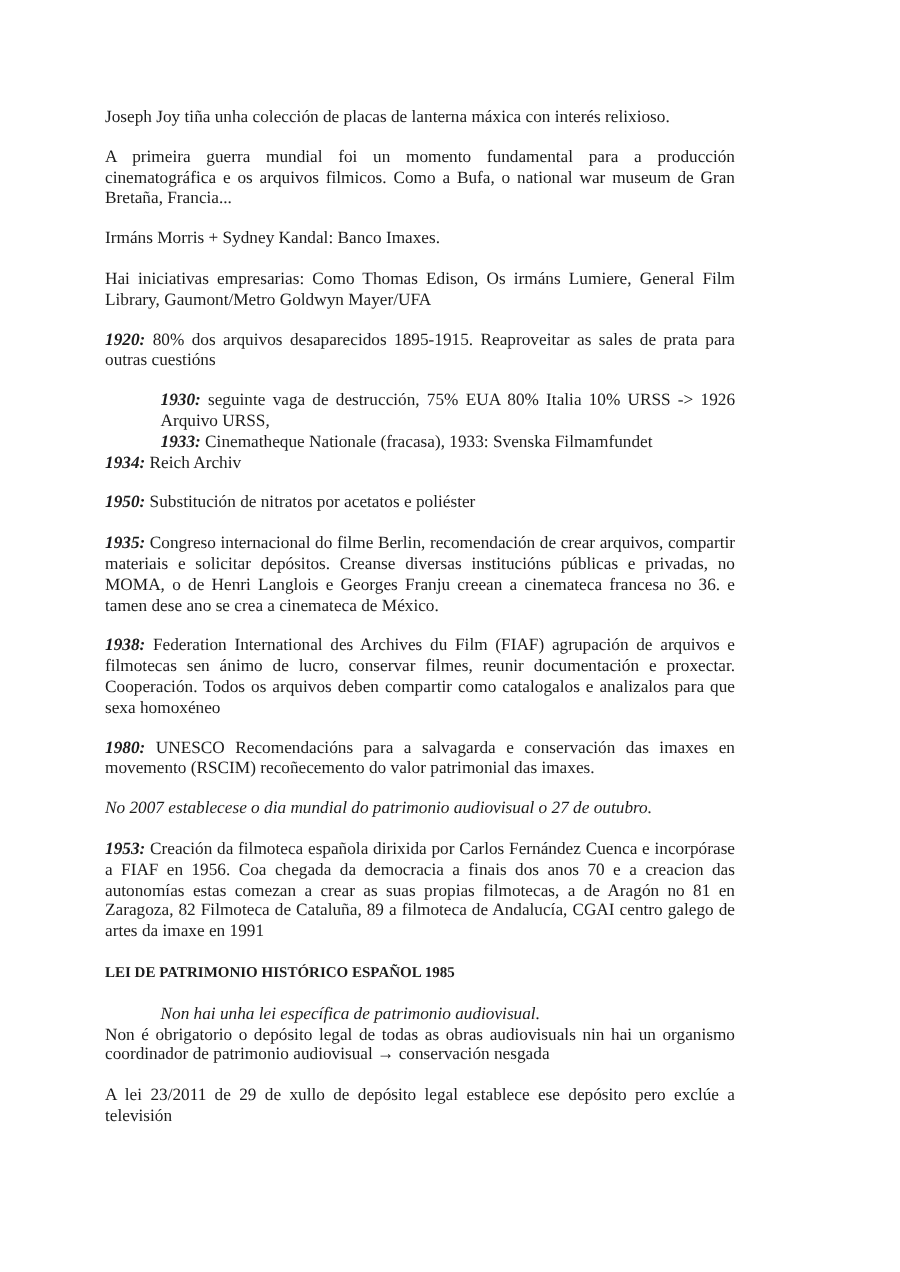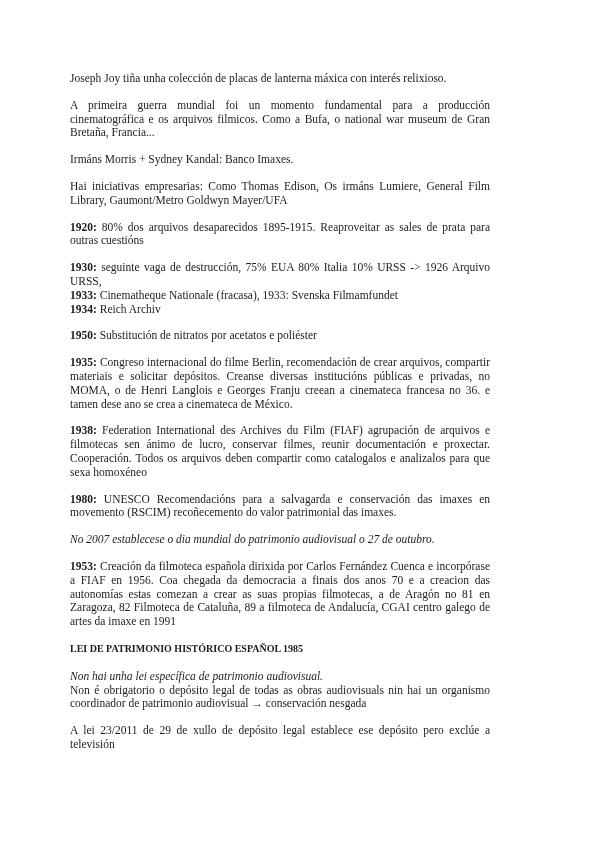"1920:" .year { font-style: none -> italic }
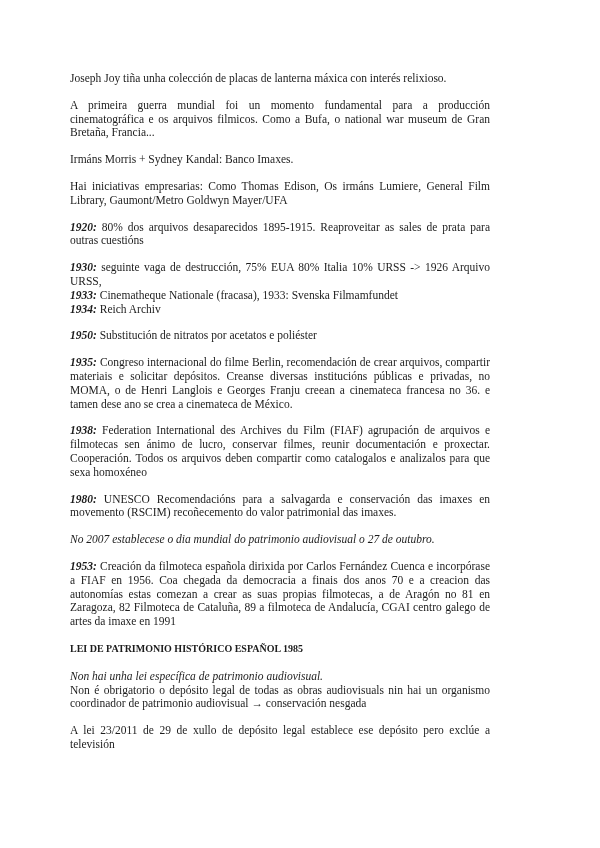"1930: seguinte vaga de destrucción," .tight { margin-left: none -> 37px }
